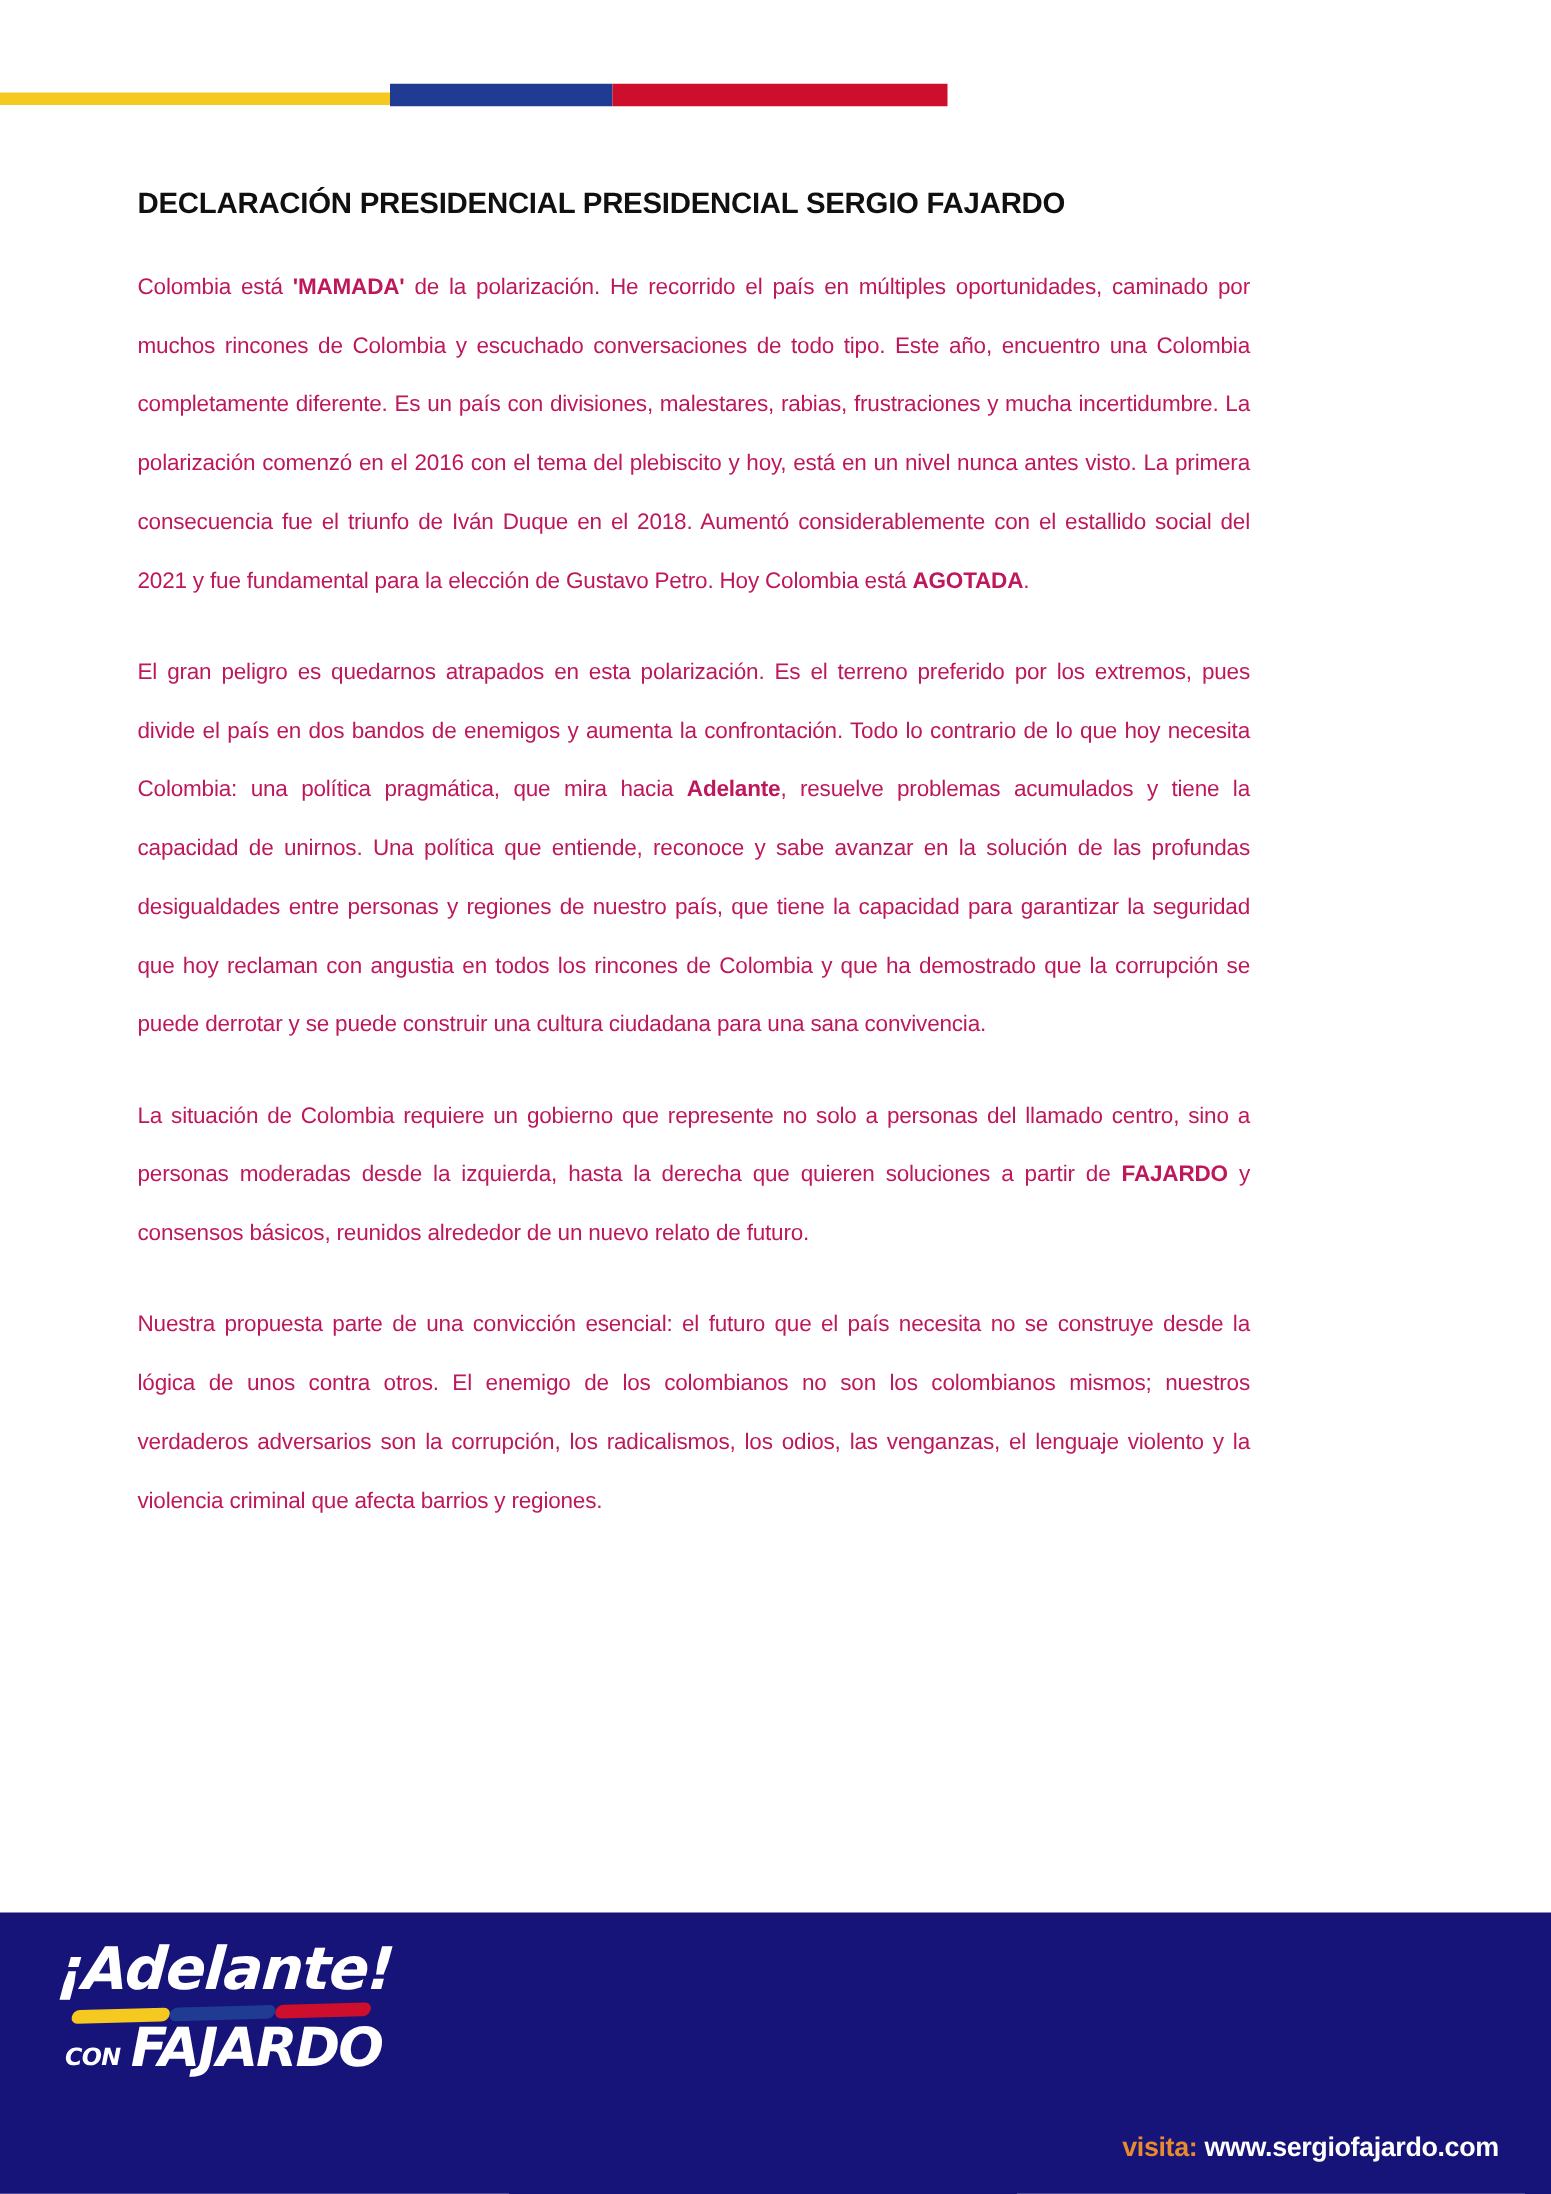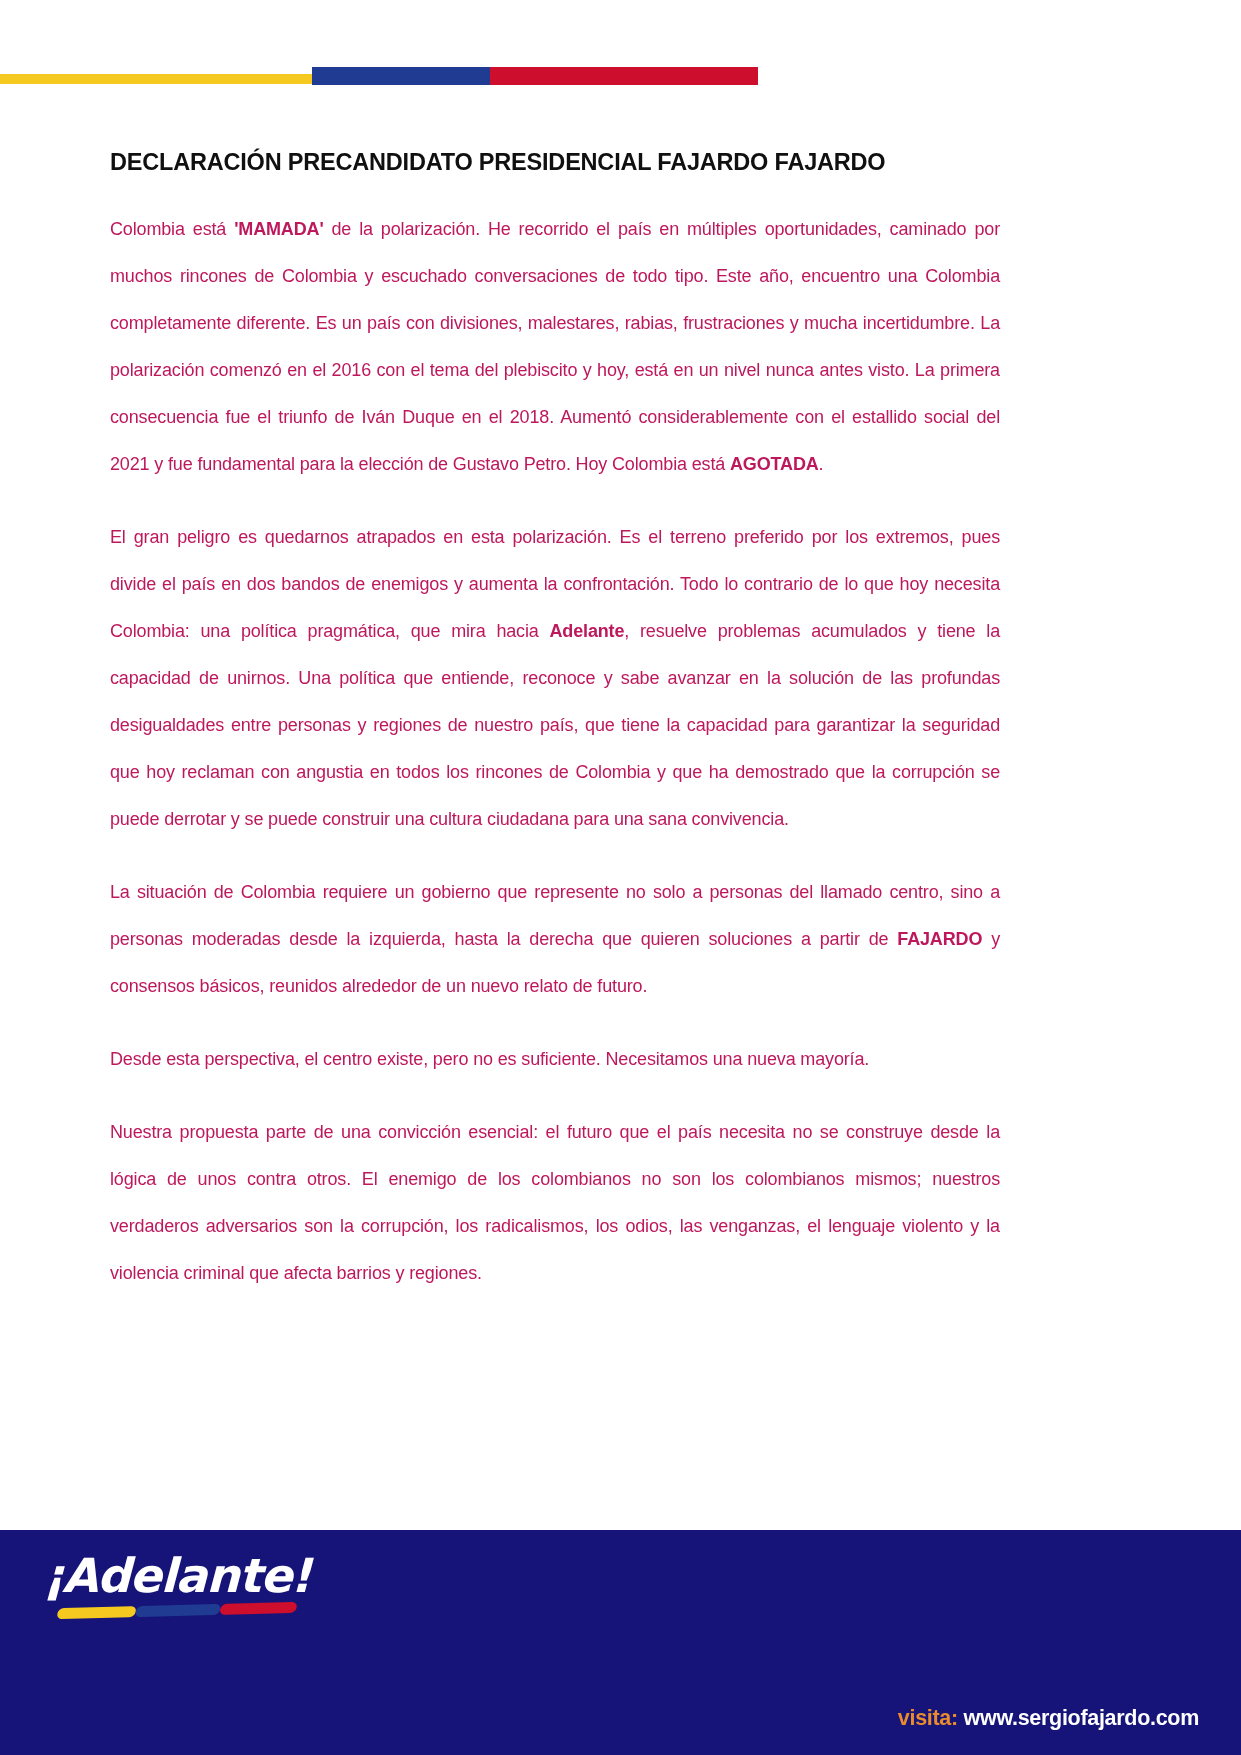"DECLARACIÓN PRECANDIDATO PRESIDENCIAL" h1 { text: PRECANDIDATO PRESIDENCIAL FAJARDO -> PRESIDENCIAL PRESIDENCIAL SERGIO }
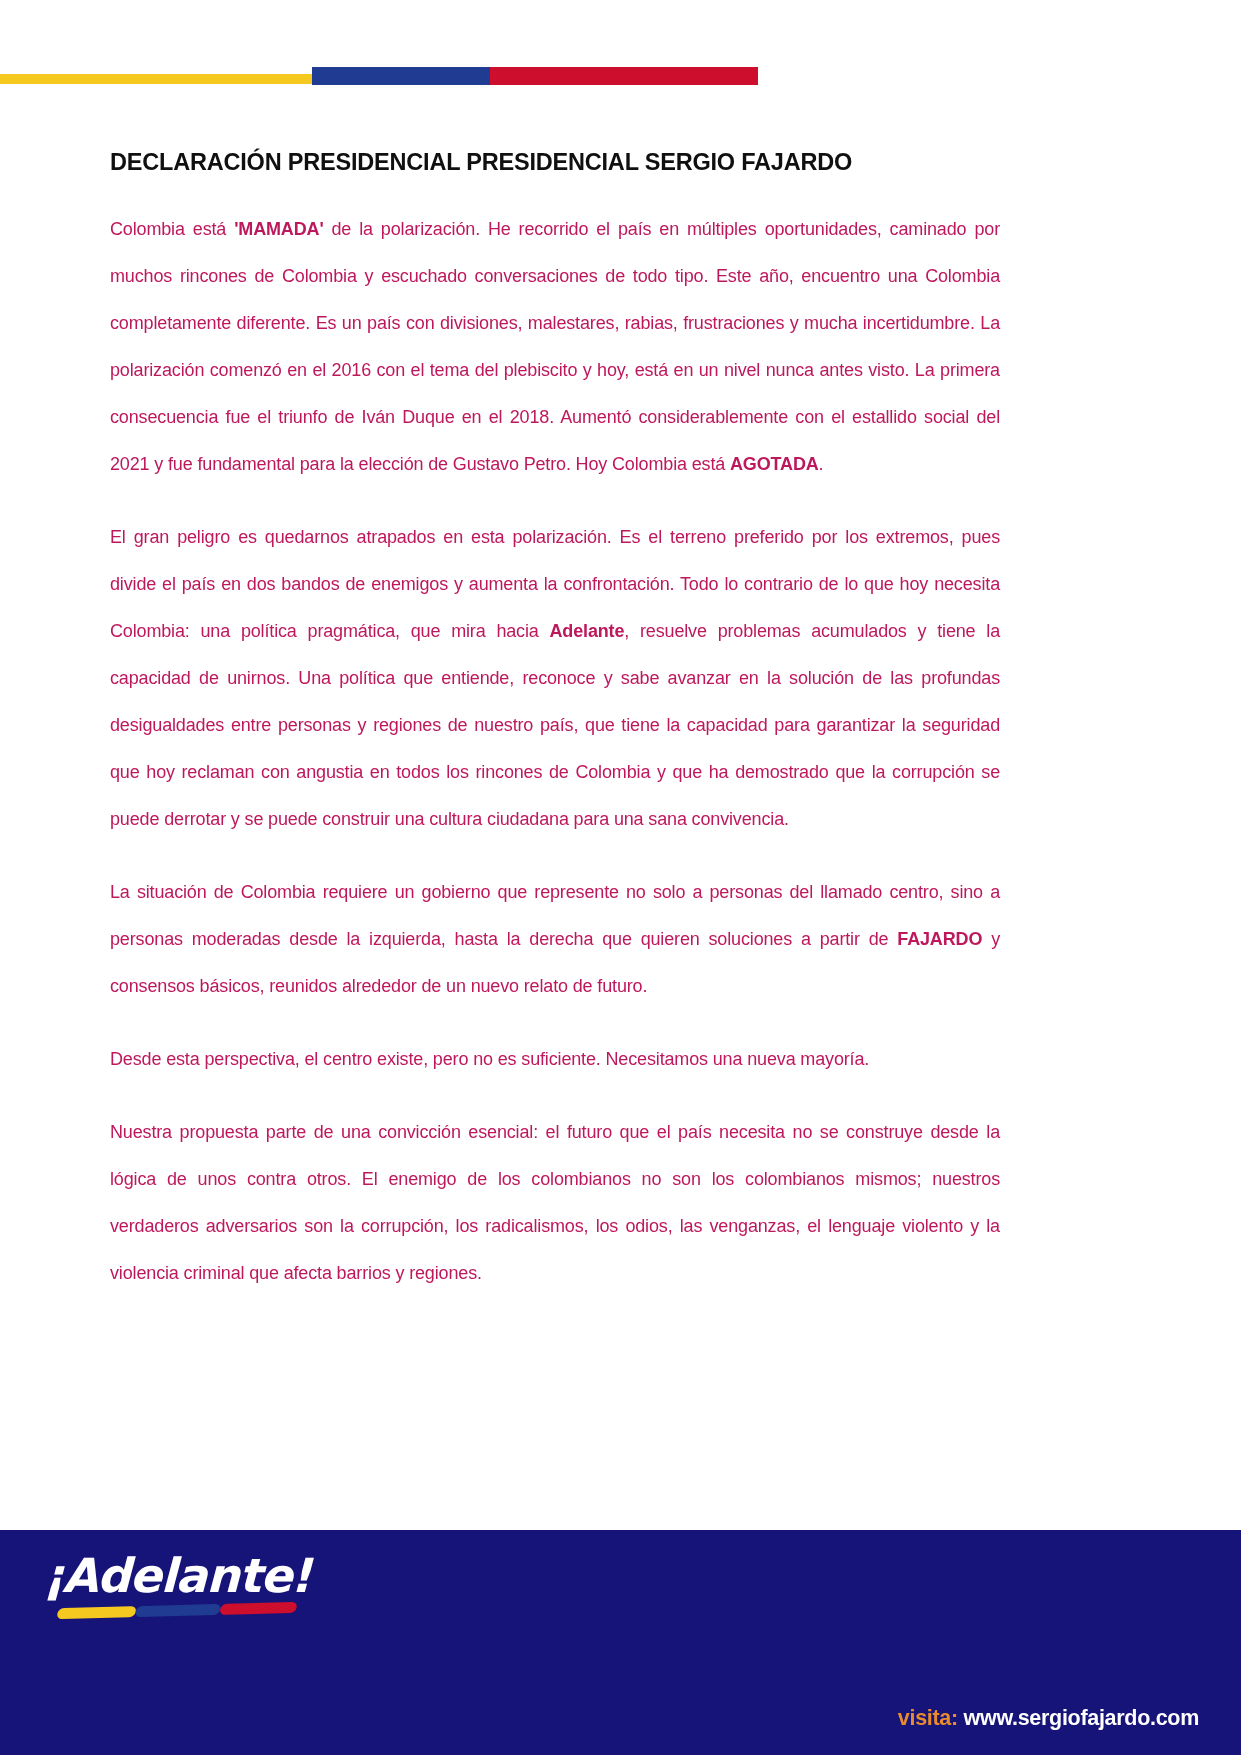"Desde esta perspectiva, el centro" p.para { html: <p><span>Desde esta perspectiva, el centro existe, pero no es suficiente. Necesitamos una nueva mayoría.</span></p> -> none }
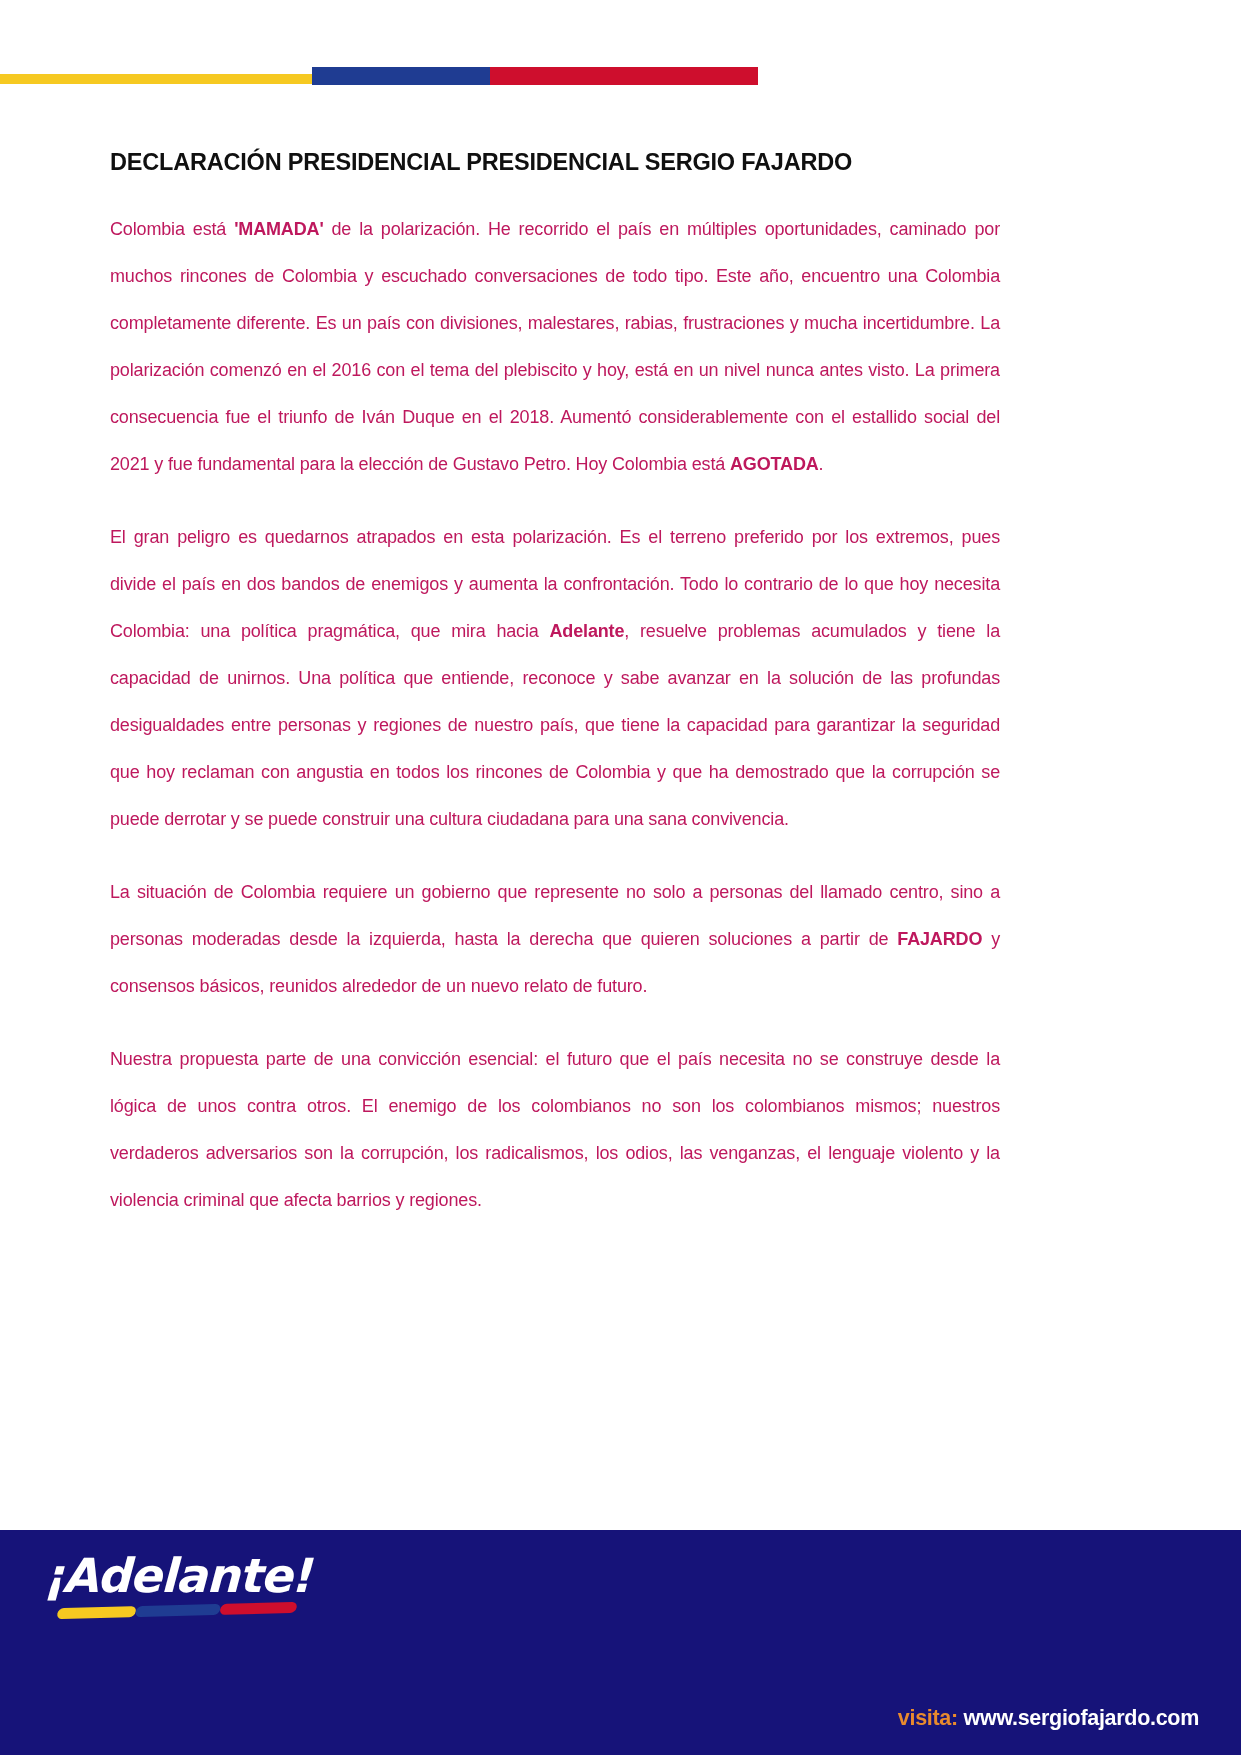"CON" div { html: none -> <div> <div>CON</div> <div>FAJARDO</div> </div> }
